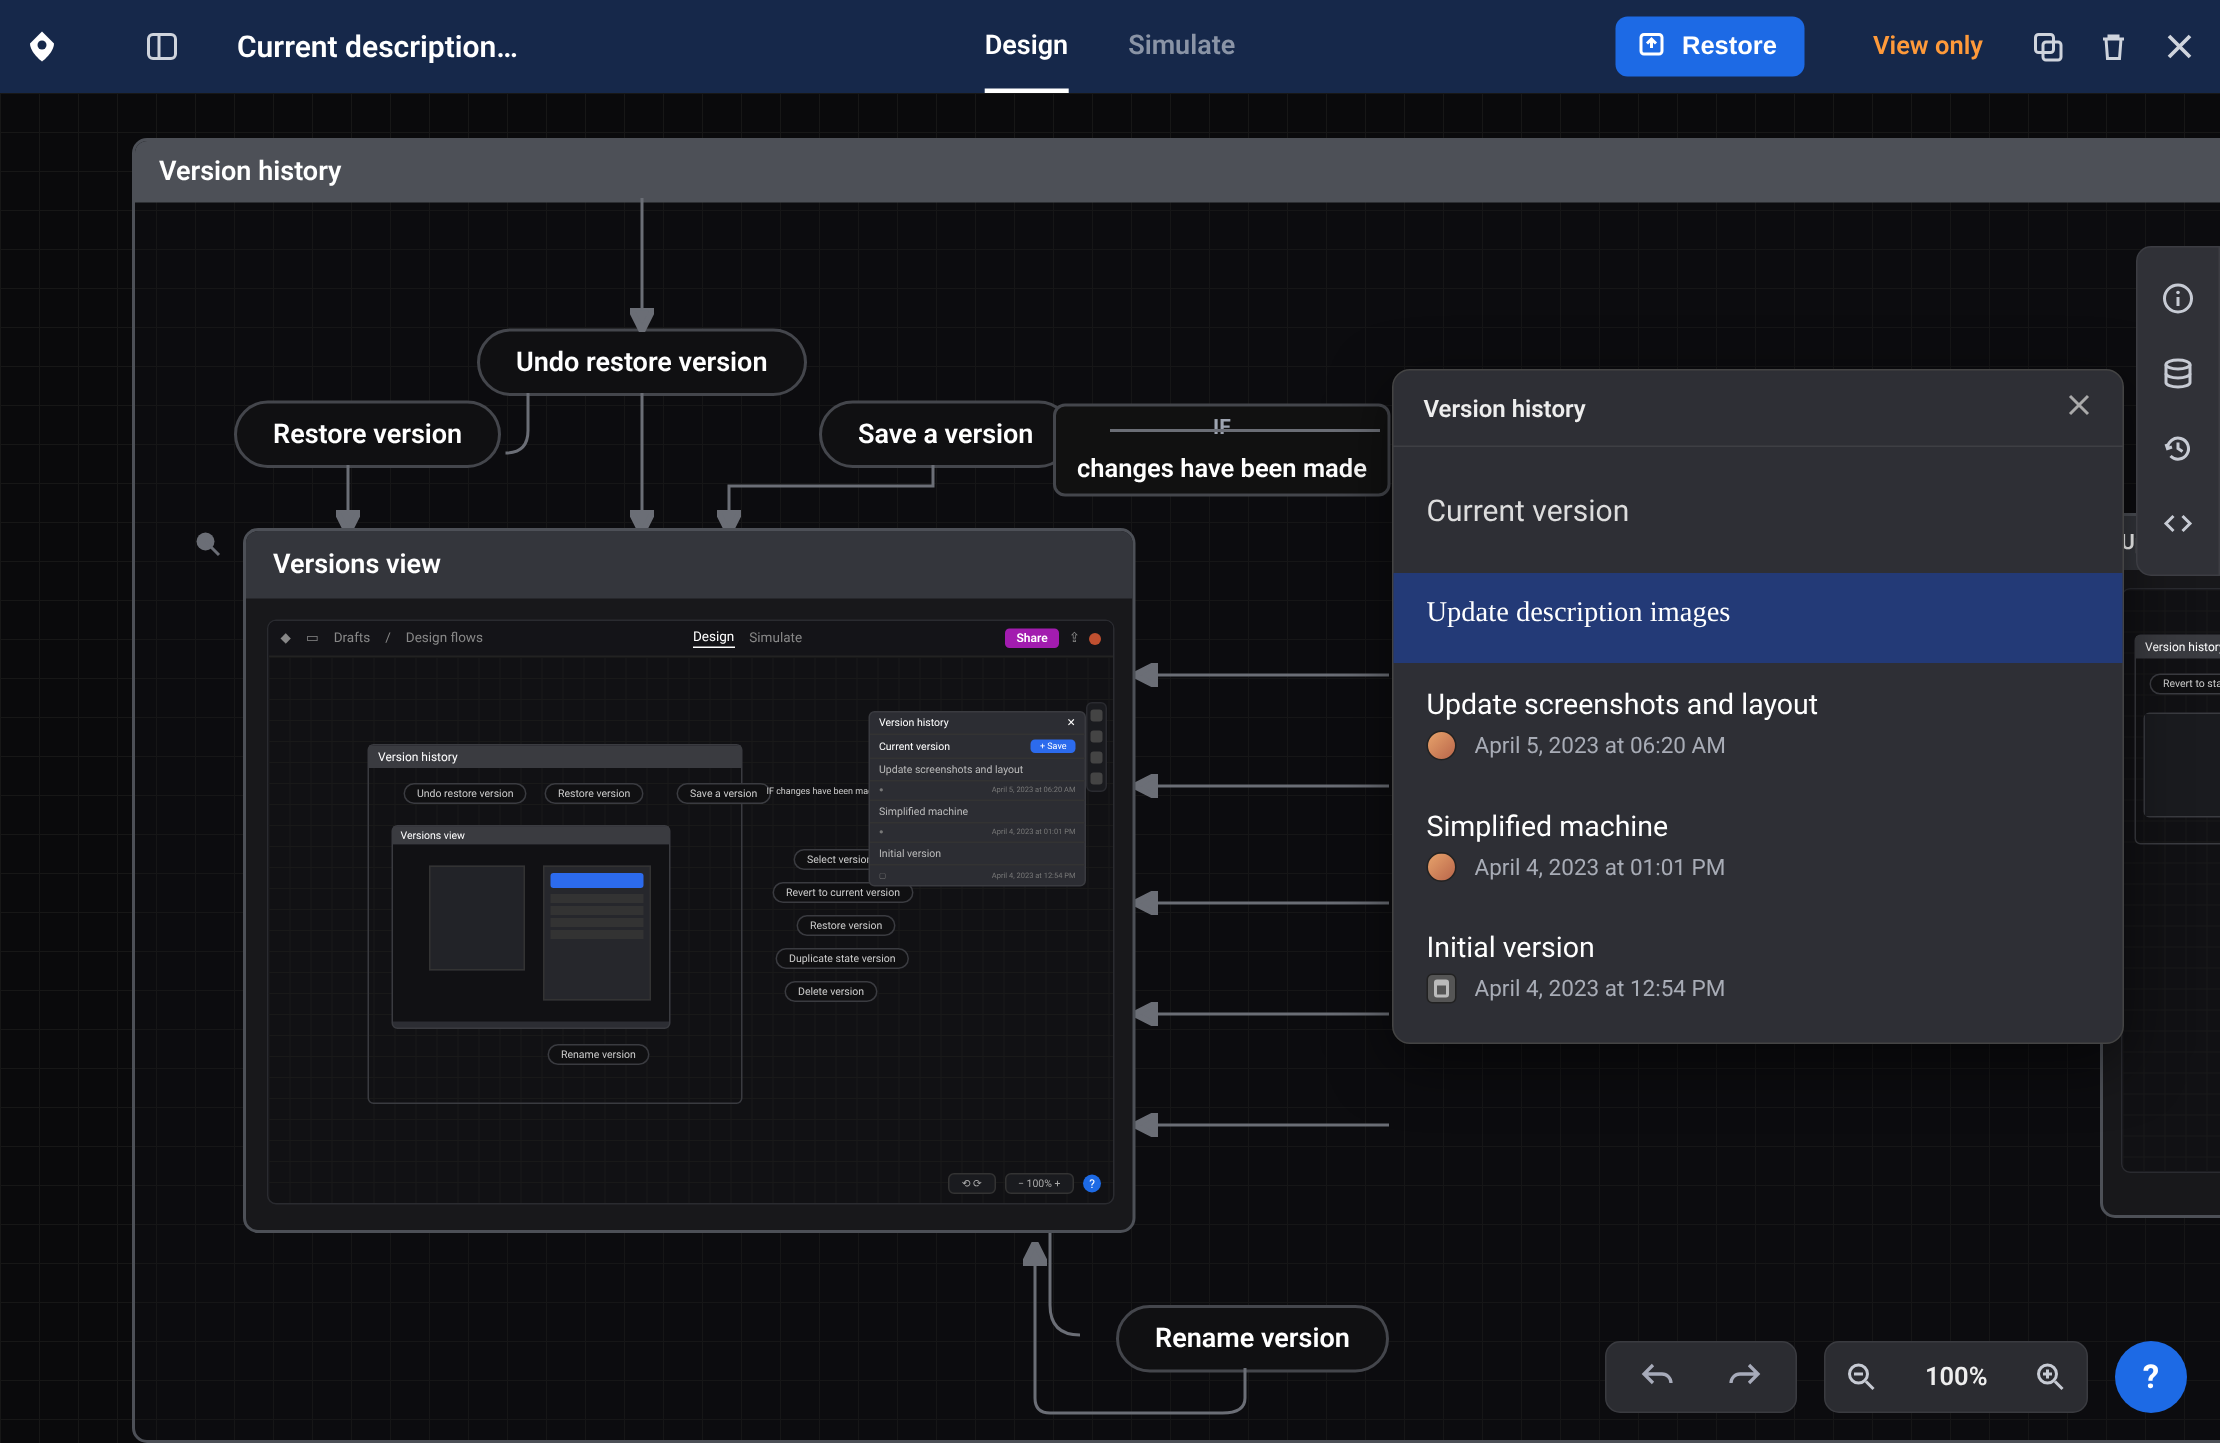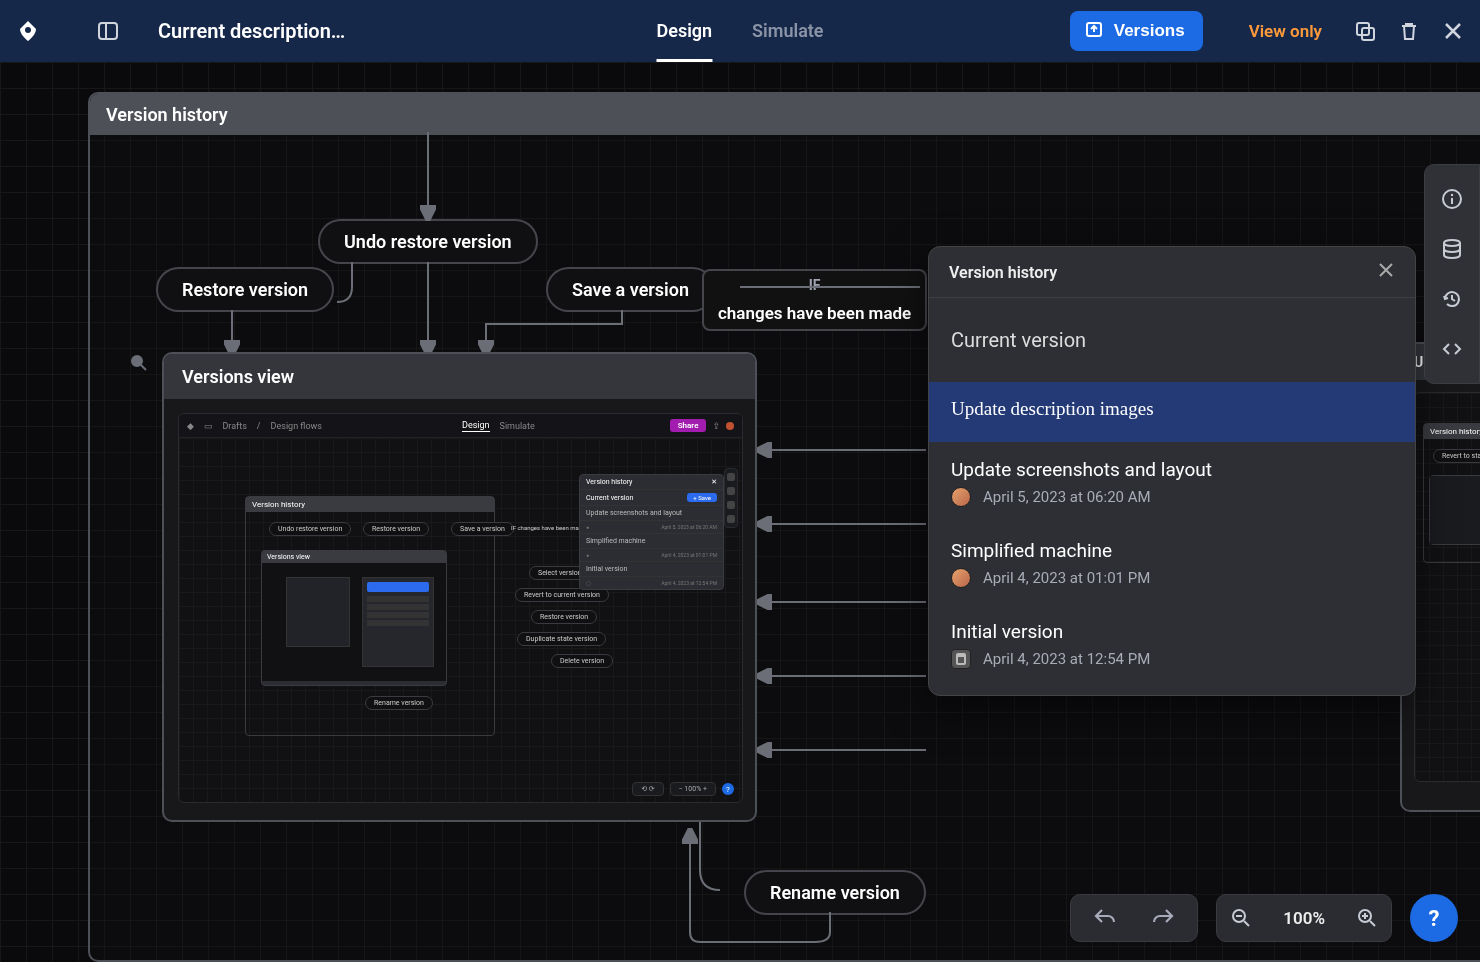"Versions" span { text: Versions -> Restore }
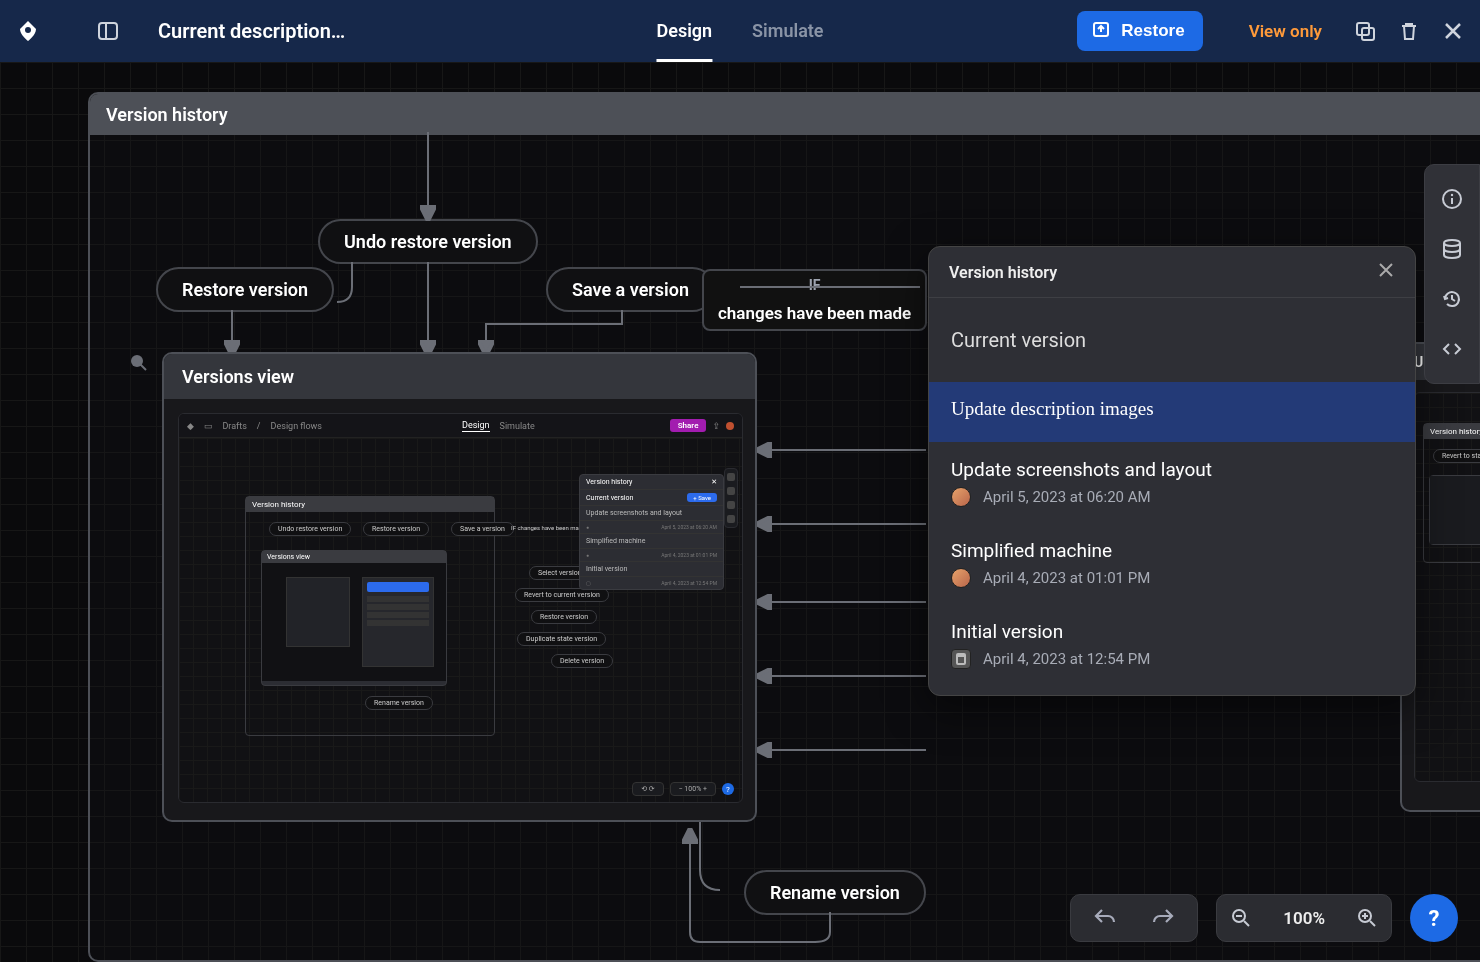"Delete version" div.mini-el { left: 372px -> 344px }
